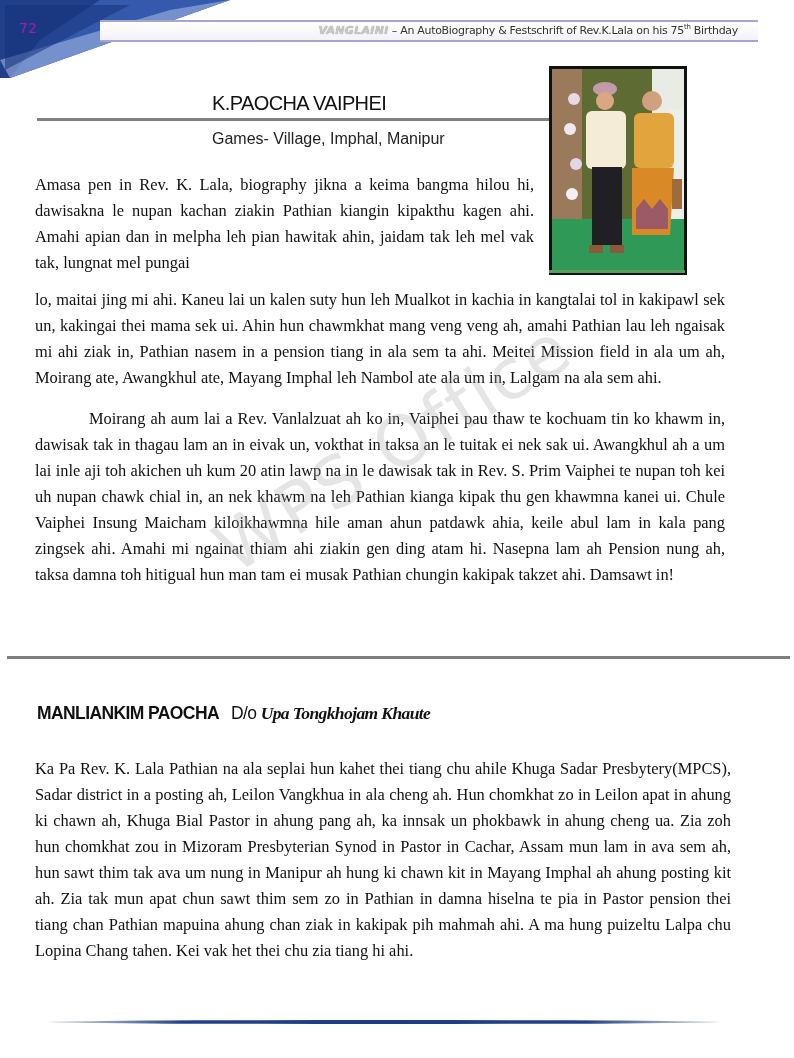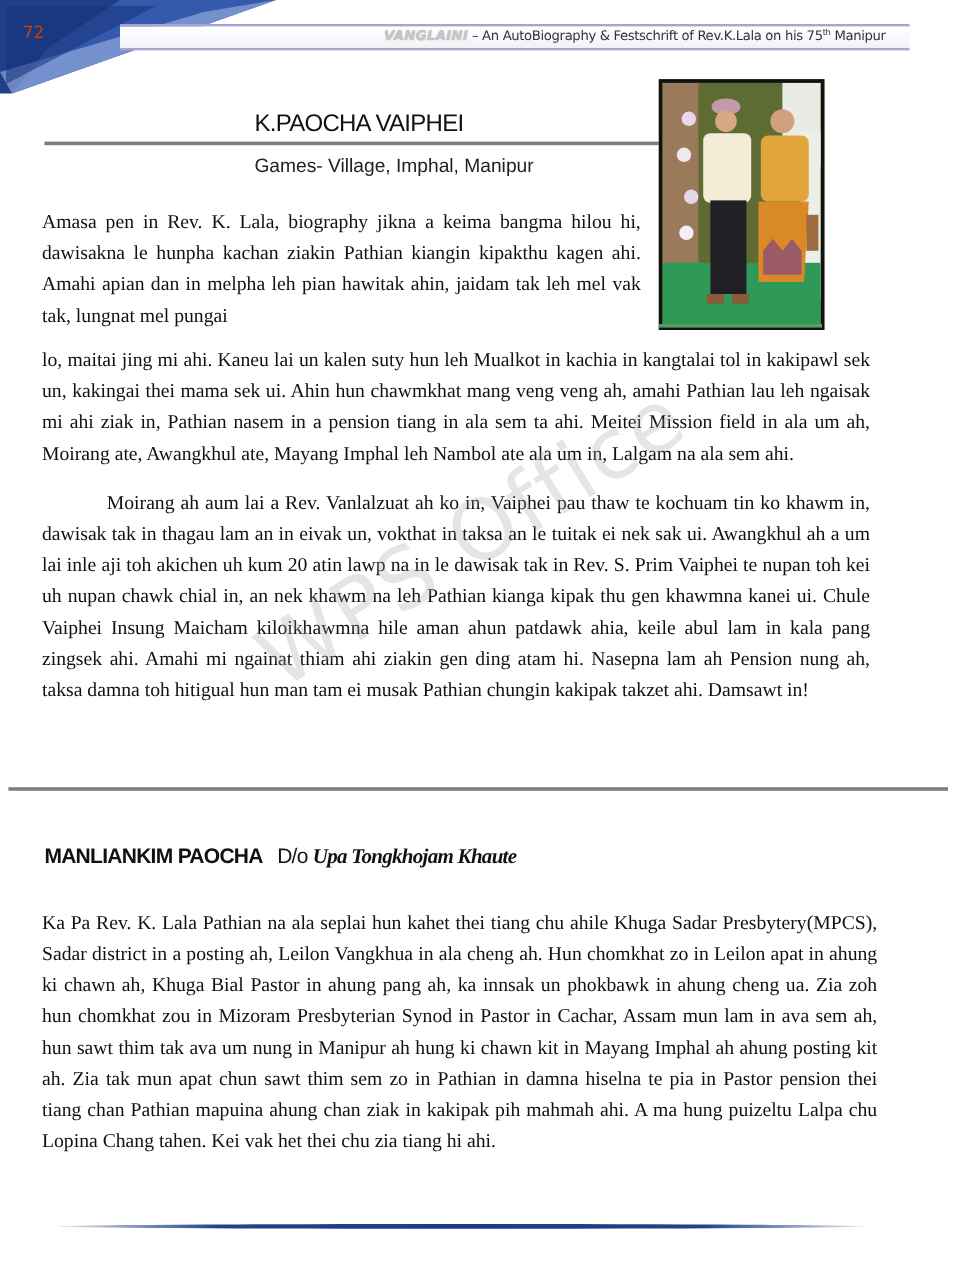"72" .page-num { color: #c2410c -> #a21caf }
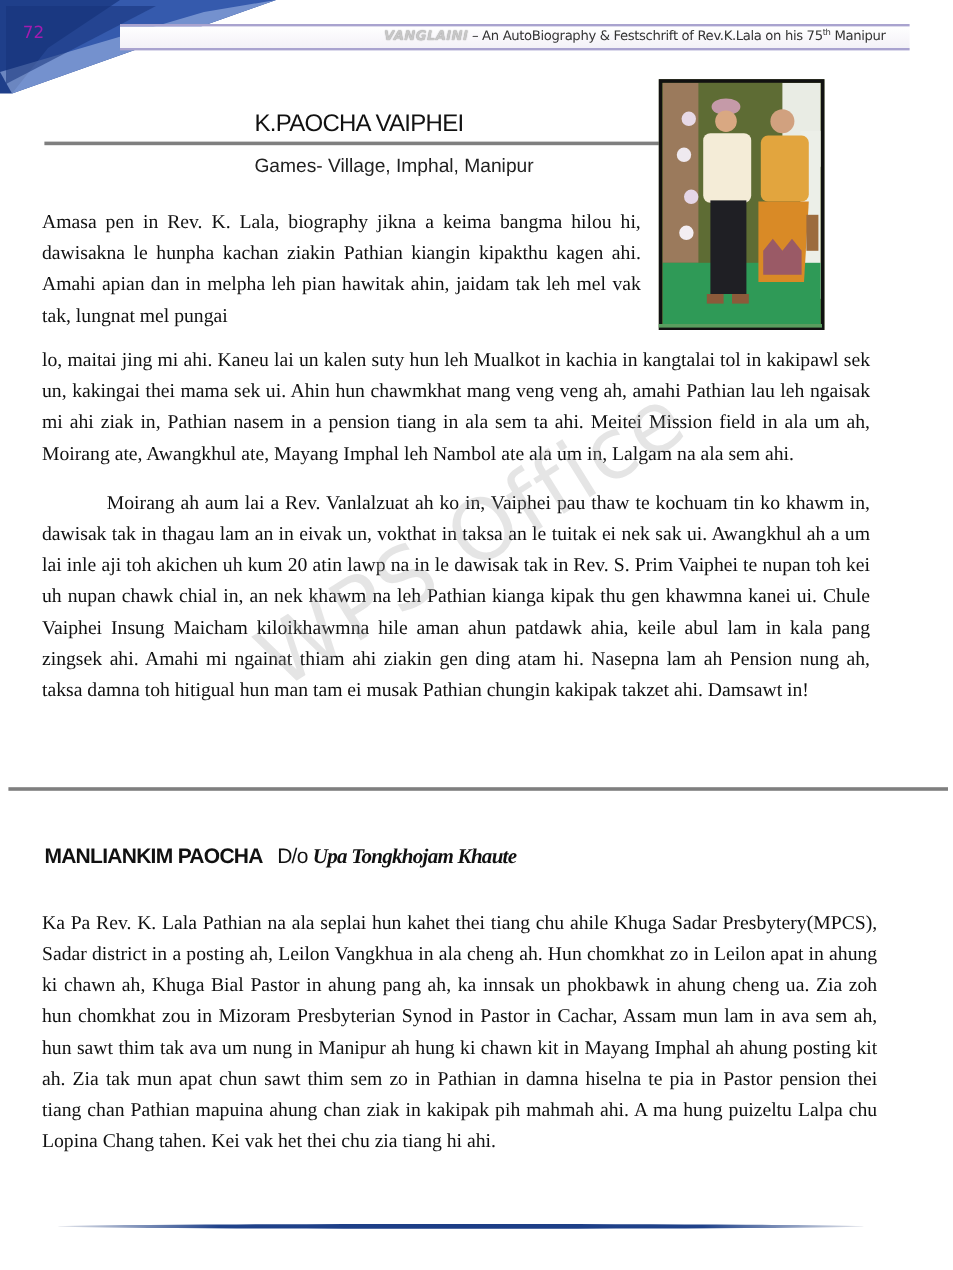"Manipur" span { text: Manipur -> Birthday }
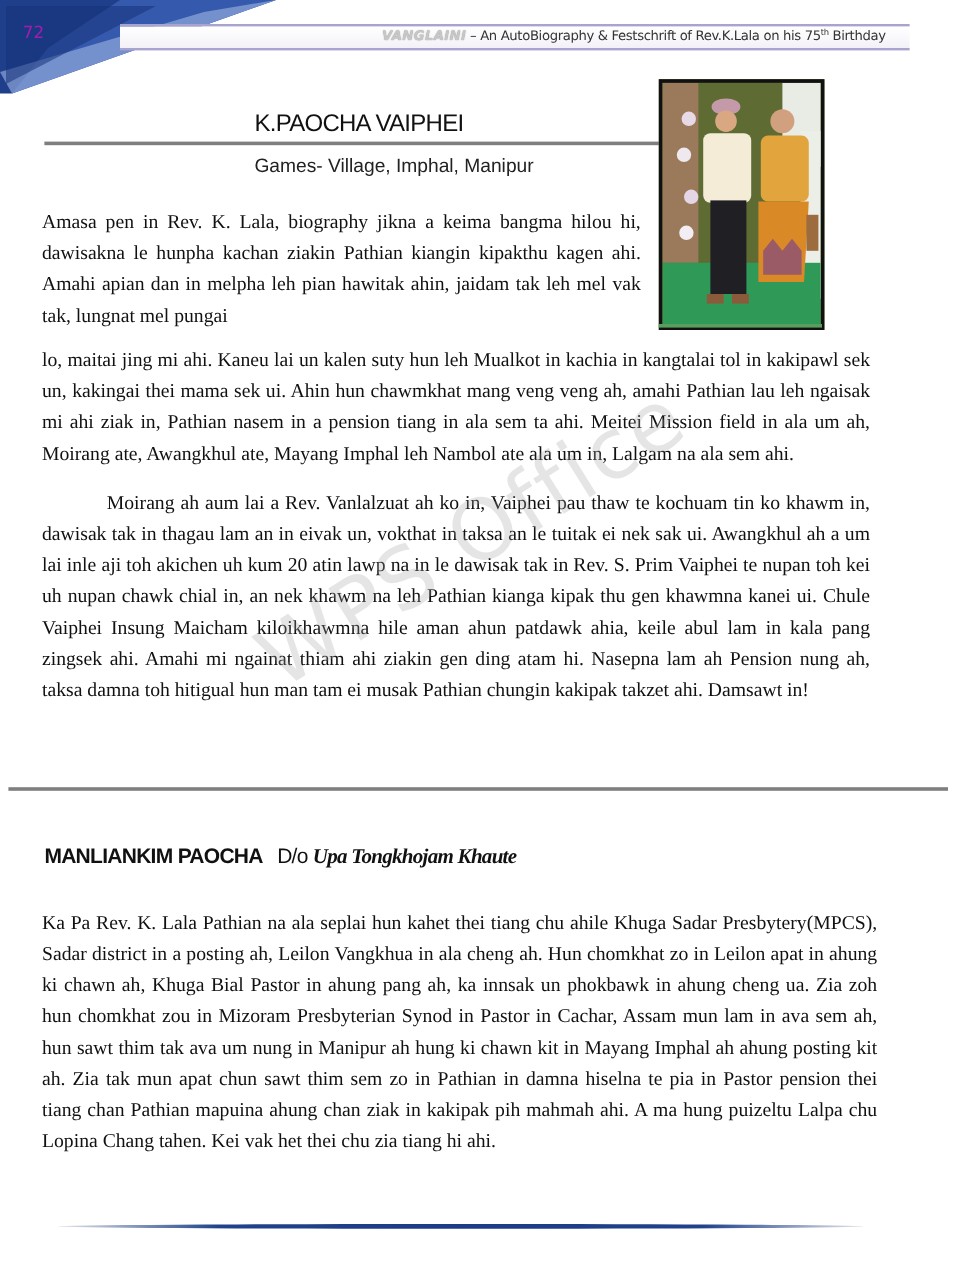"Amasa pen in Rev. K." div.body-text { text: hunpha -> nupan }
